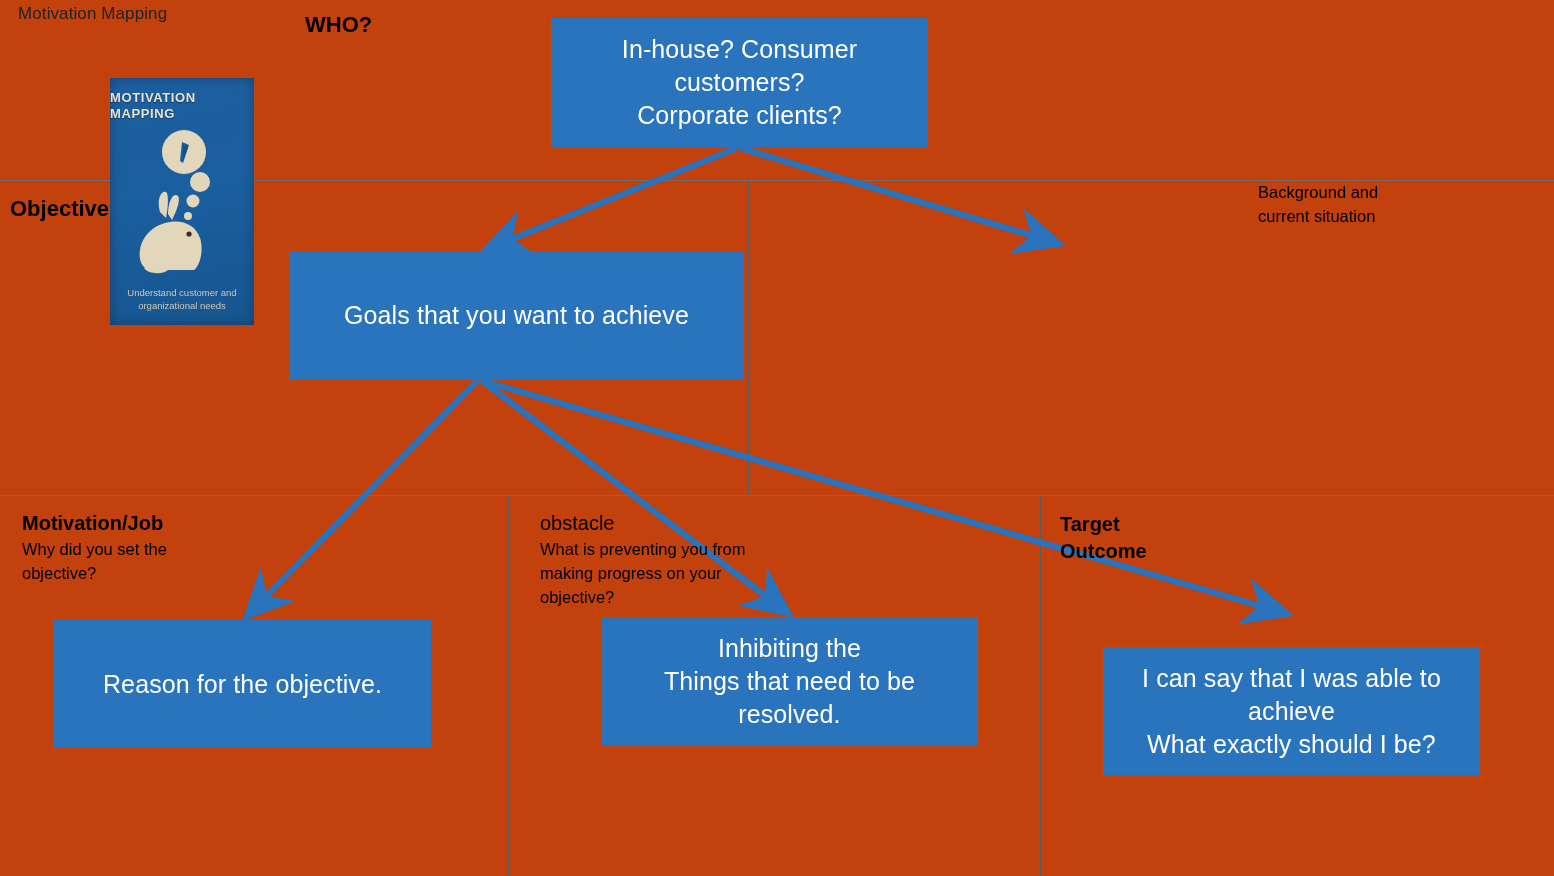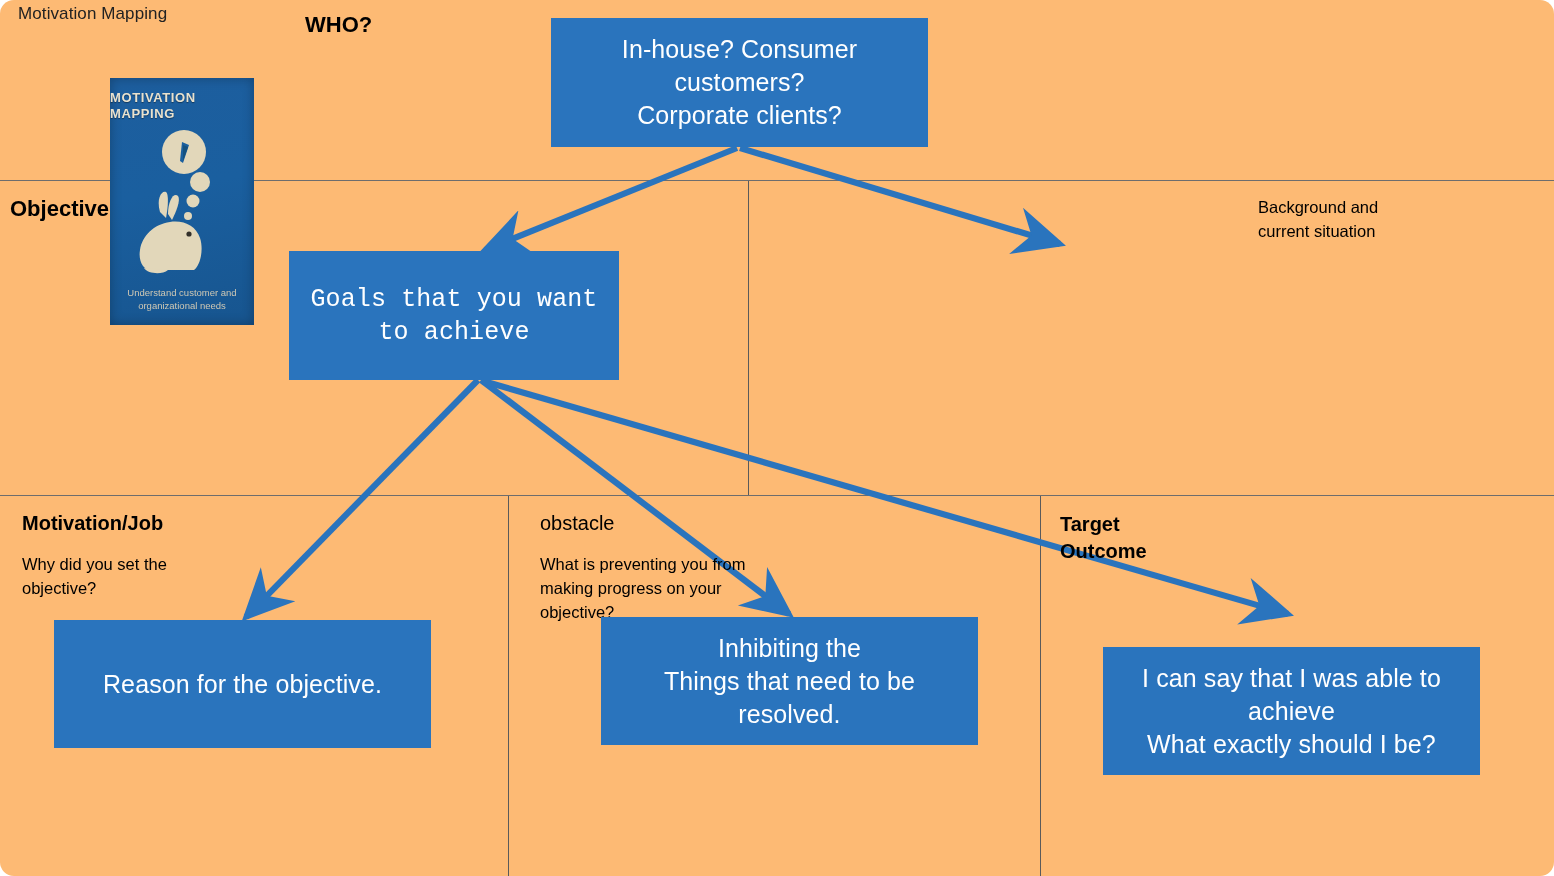"Motivation Mapping" #canvas { background: #fdba74 -> #c2410c; border-radius: 14px -> none }
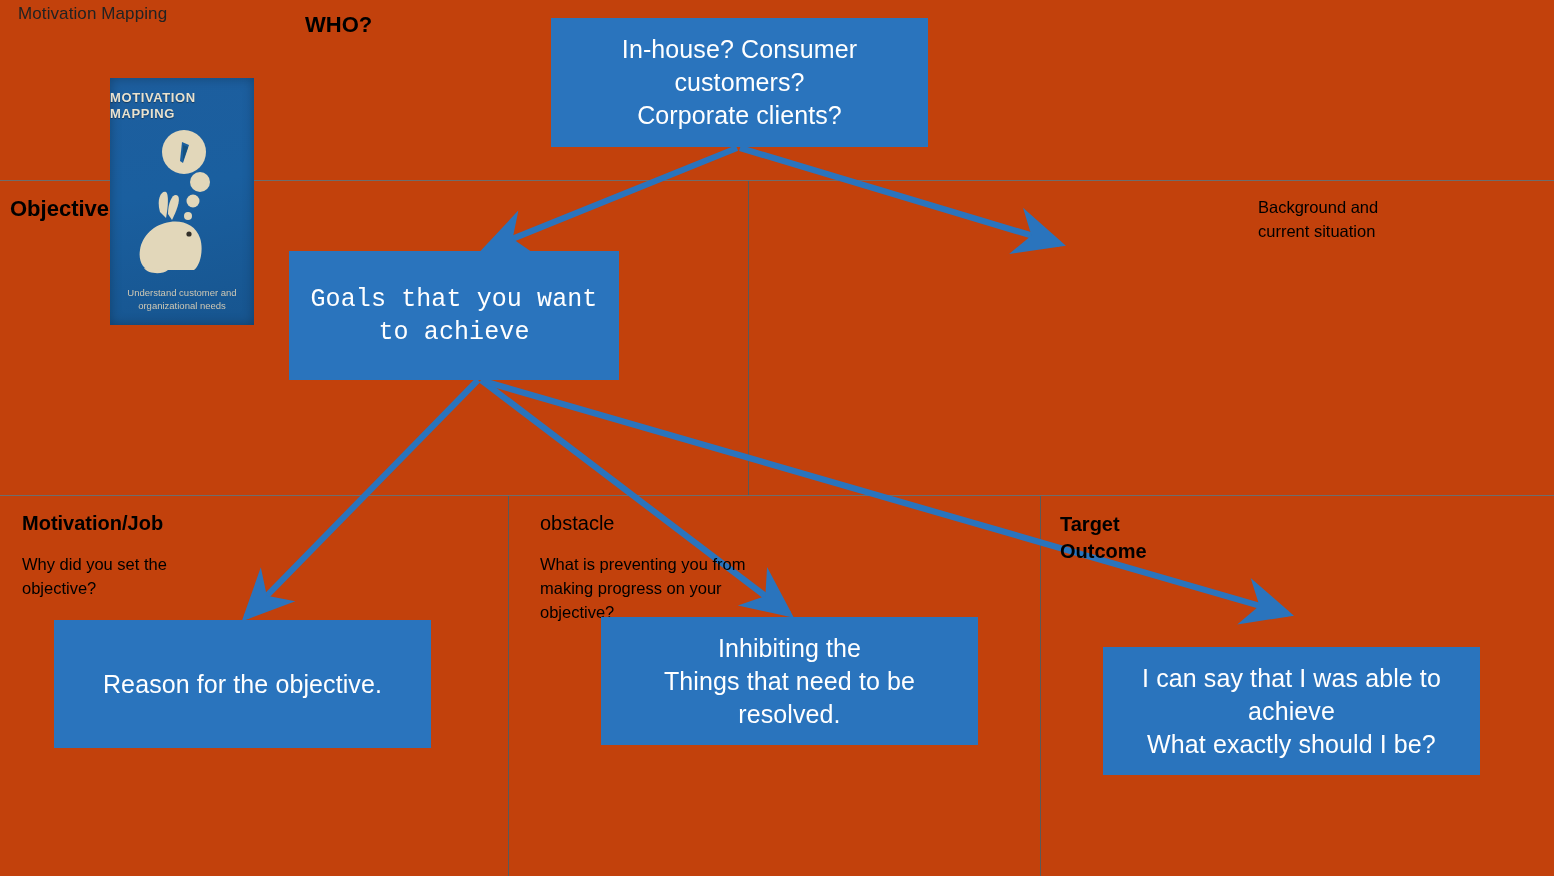"Background and" .sect .sect-sub { margin-top: 16px -> 1px }
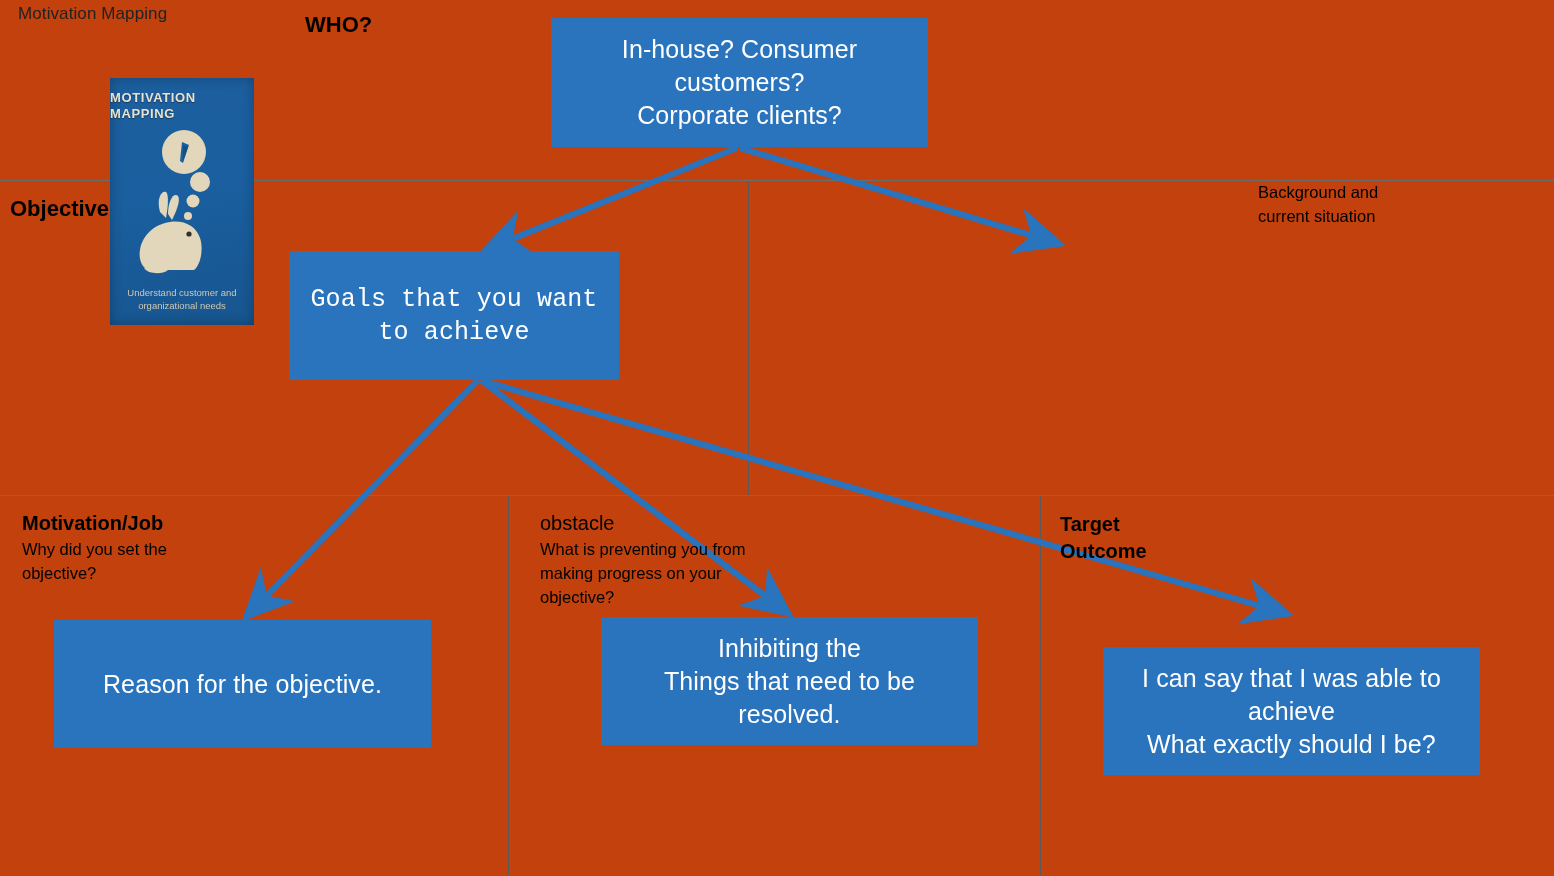"Goals that you want to" div.node { font-family: Liberation Mono, monospace -> none; width: 330px -> 455px }
